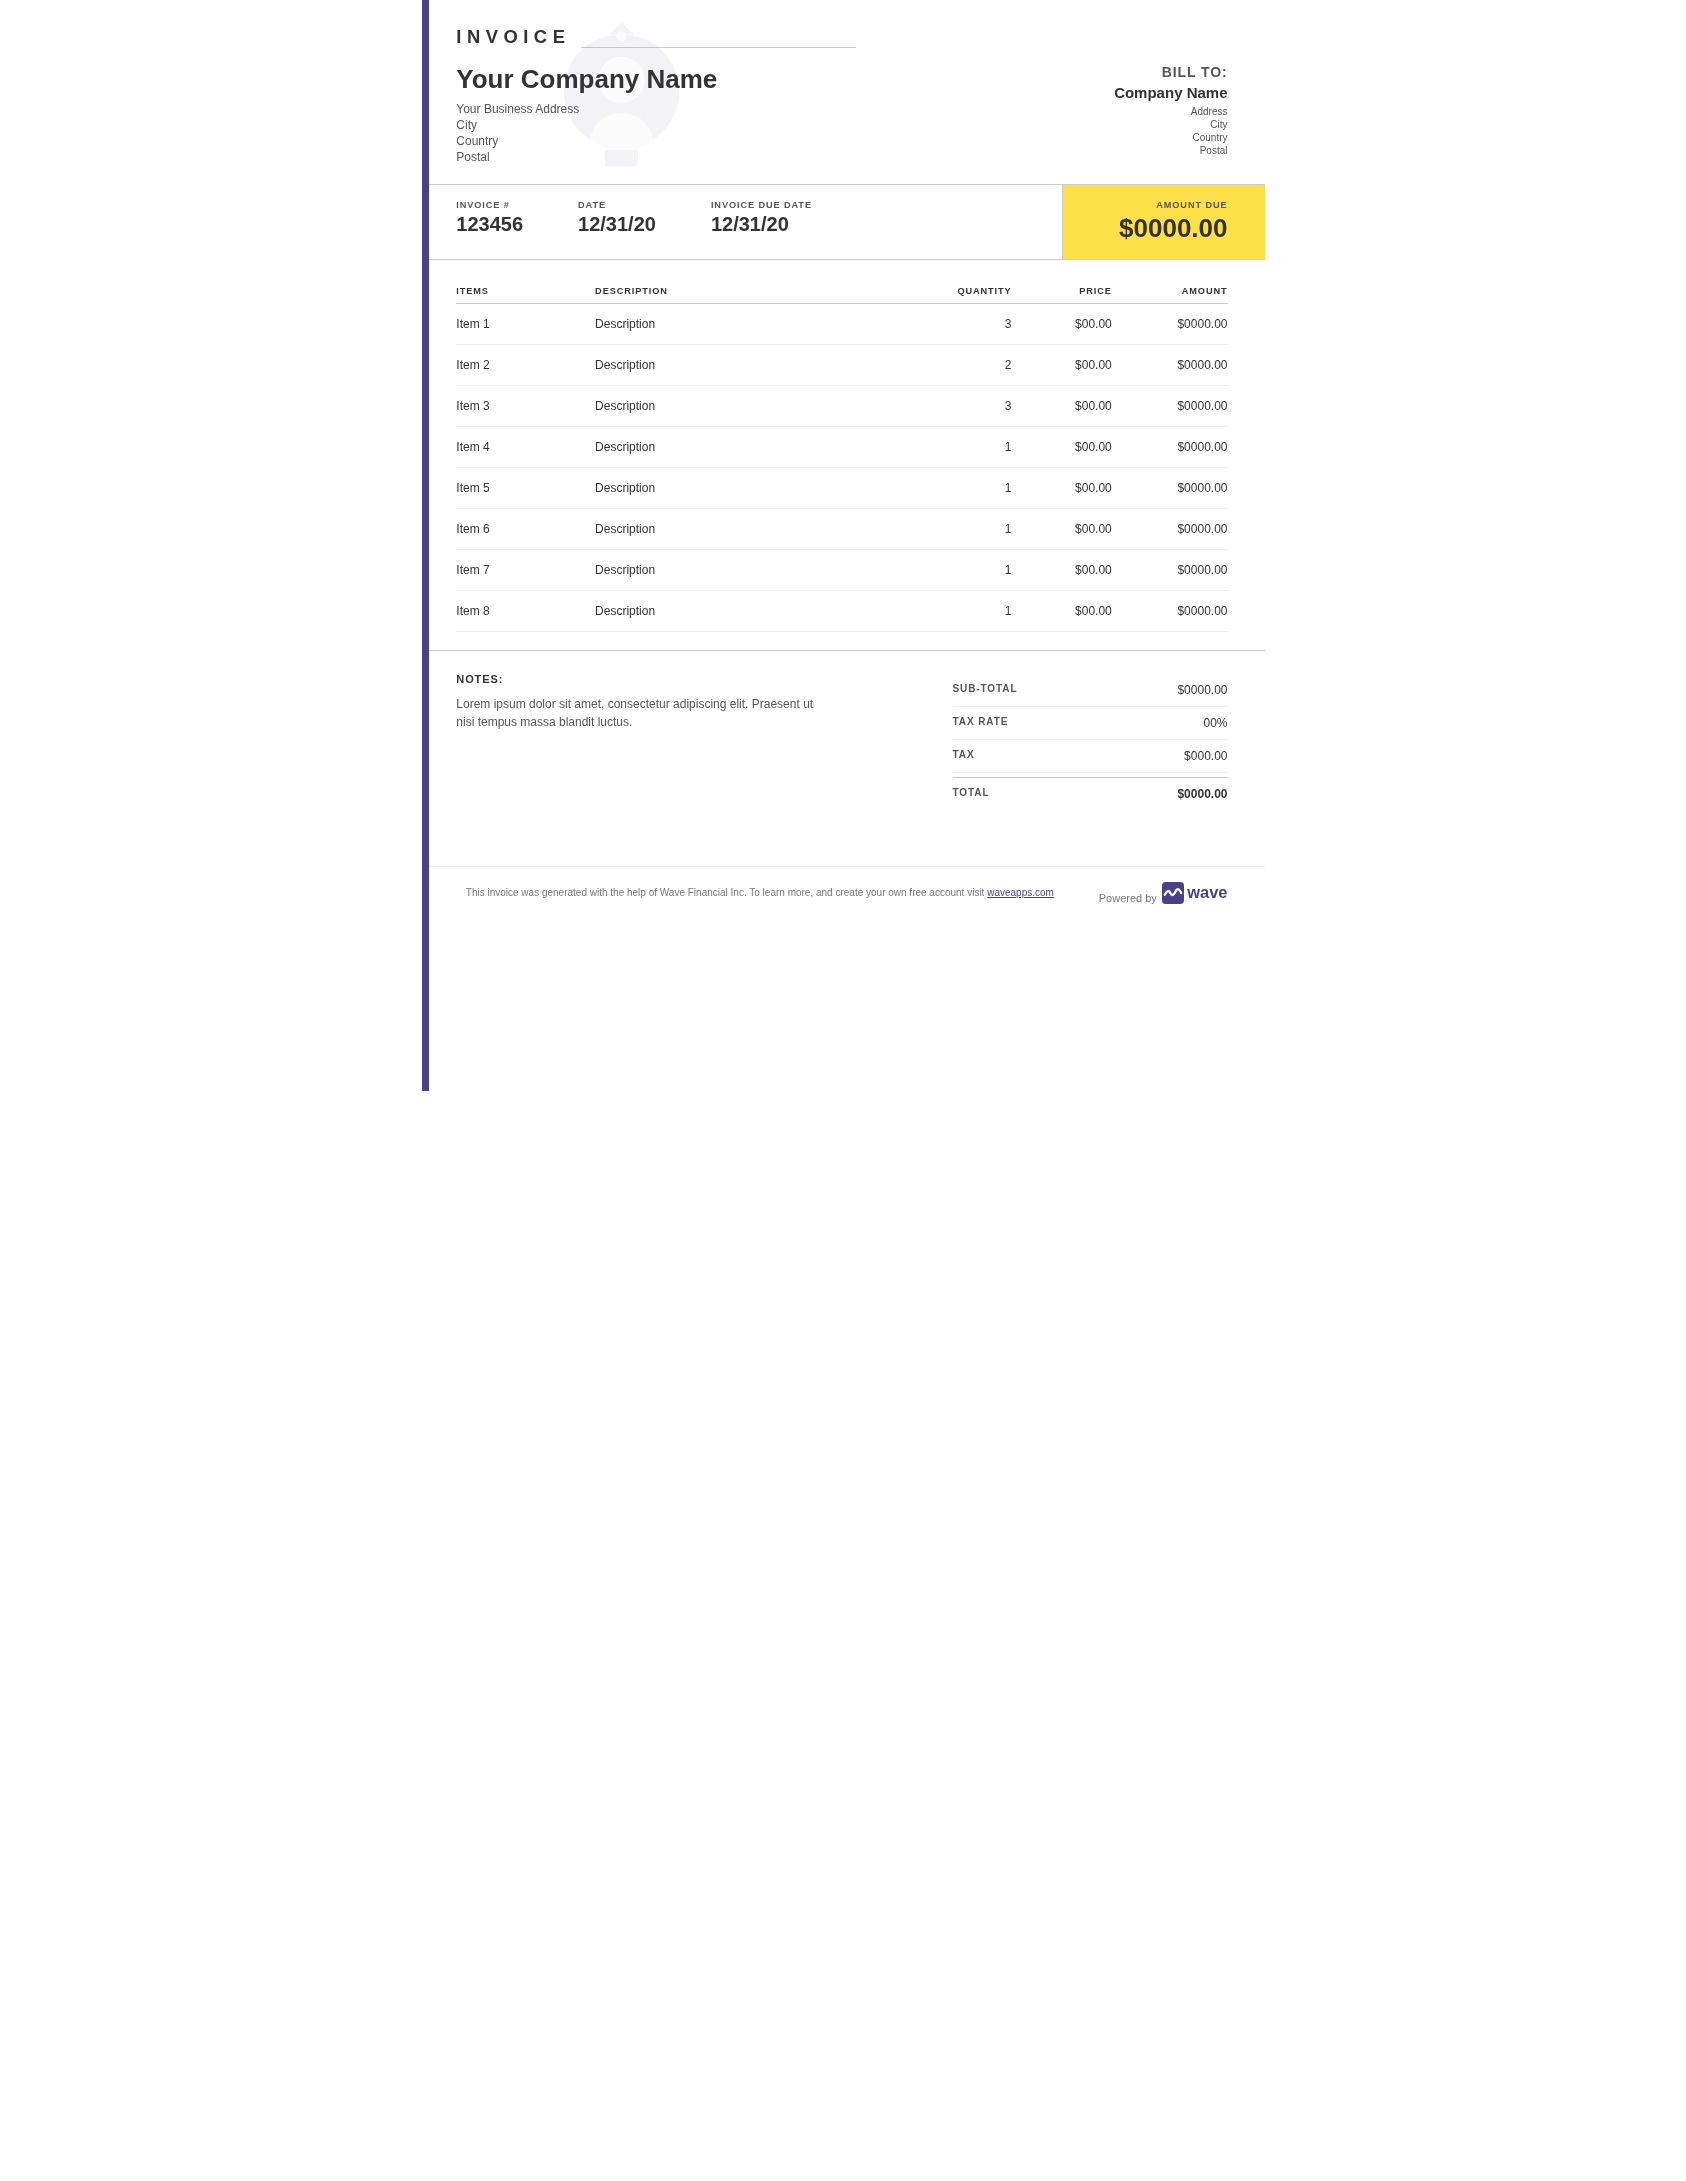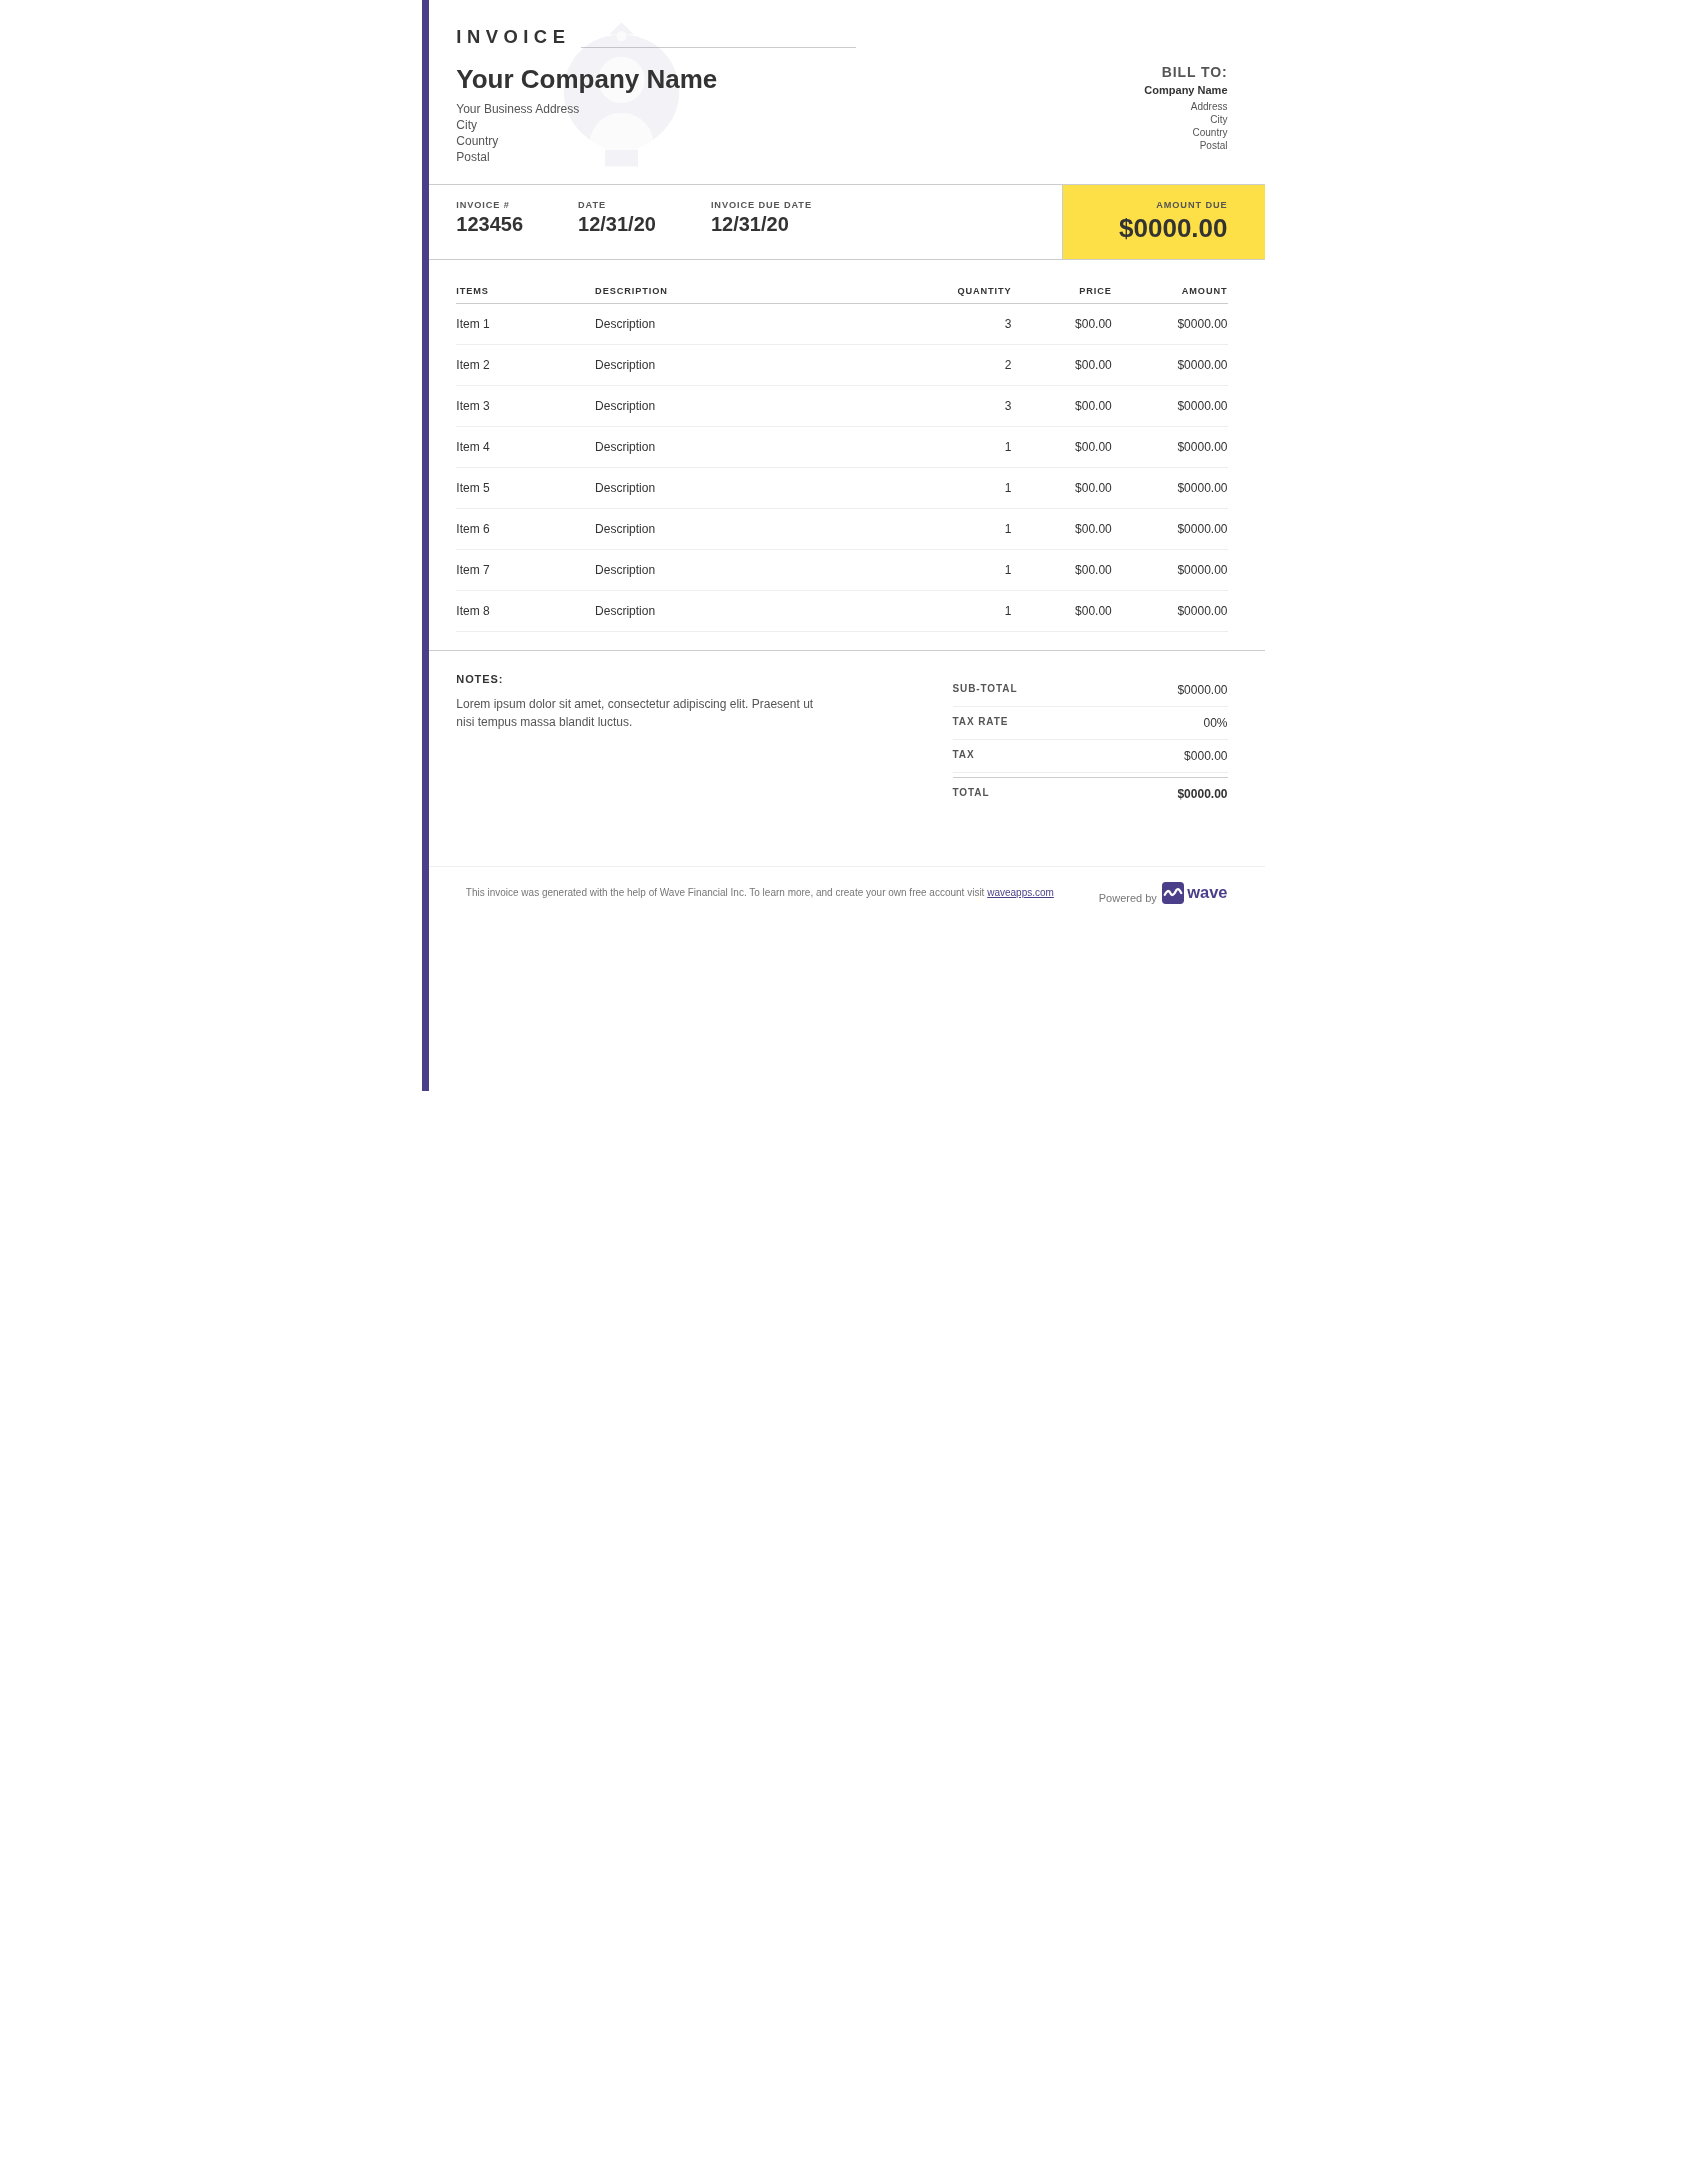"Company Name" .bill-to-name { font-size: 11px -> 15px }
